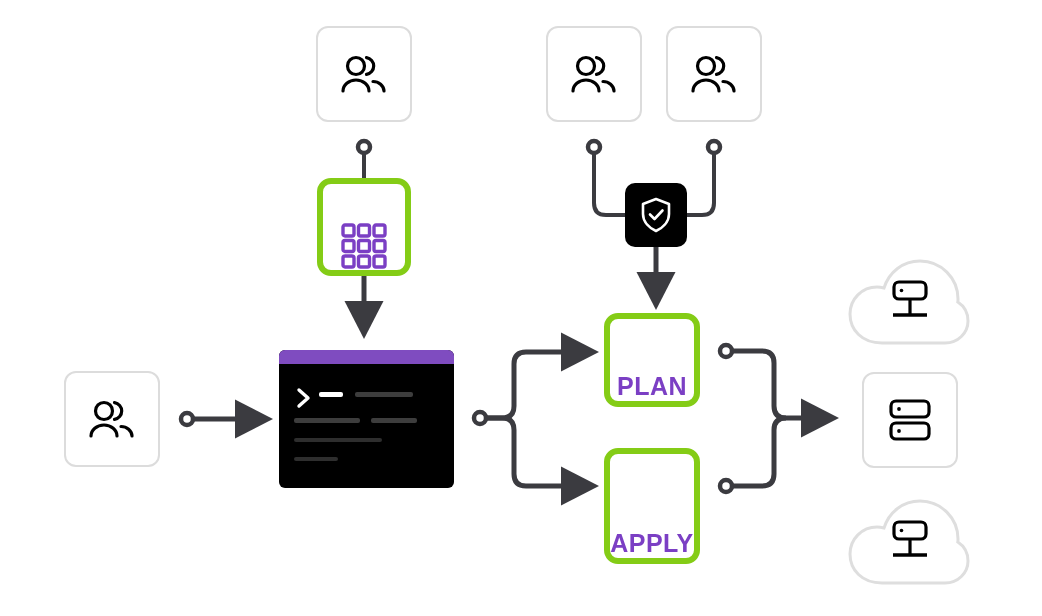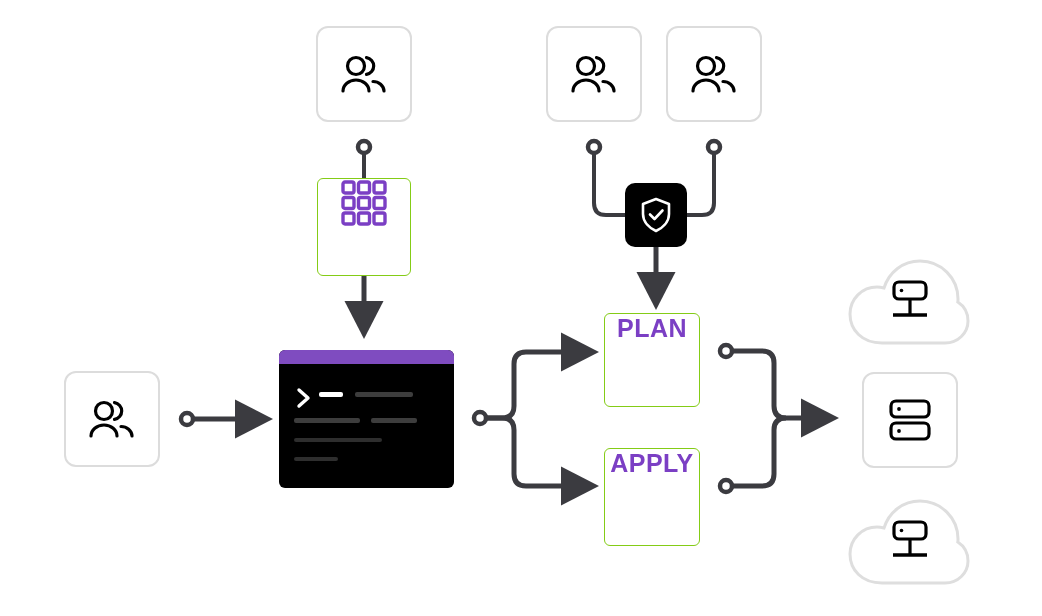"PLAN" .box-purple { align-items: flex-start -> flex-end; border: 1px solid #84cc16 -> 6px solid #84cc16; border-radius: 6px -> 14px }
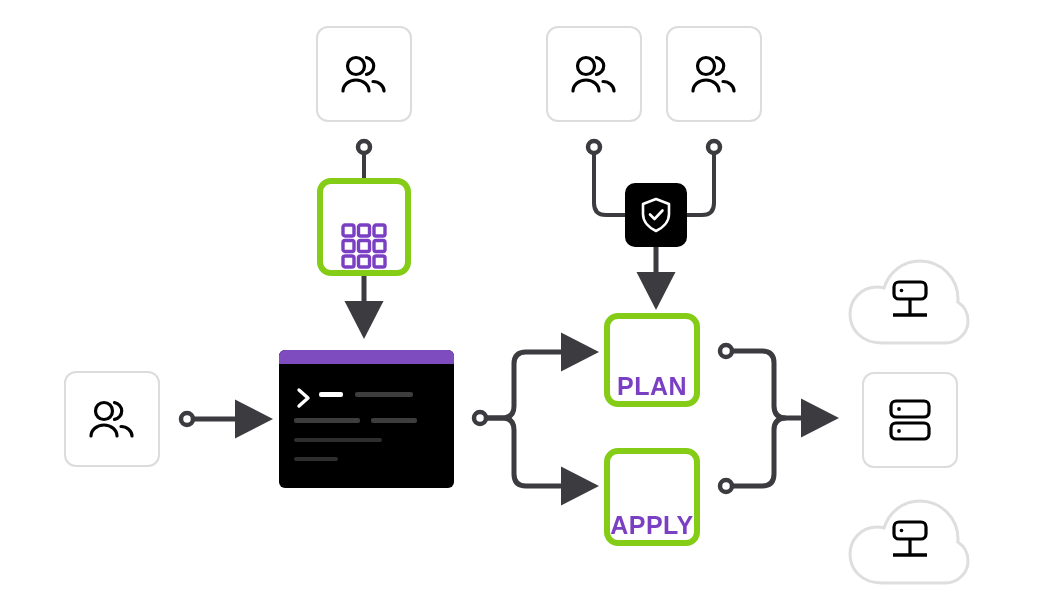"APPLY" div.node { height: 98px -> 116px }
